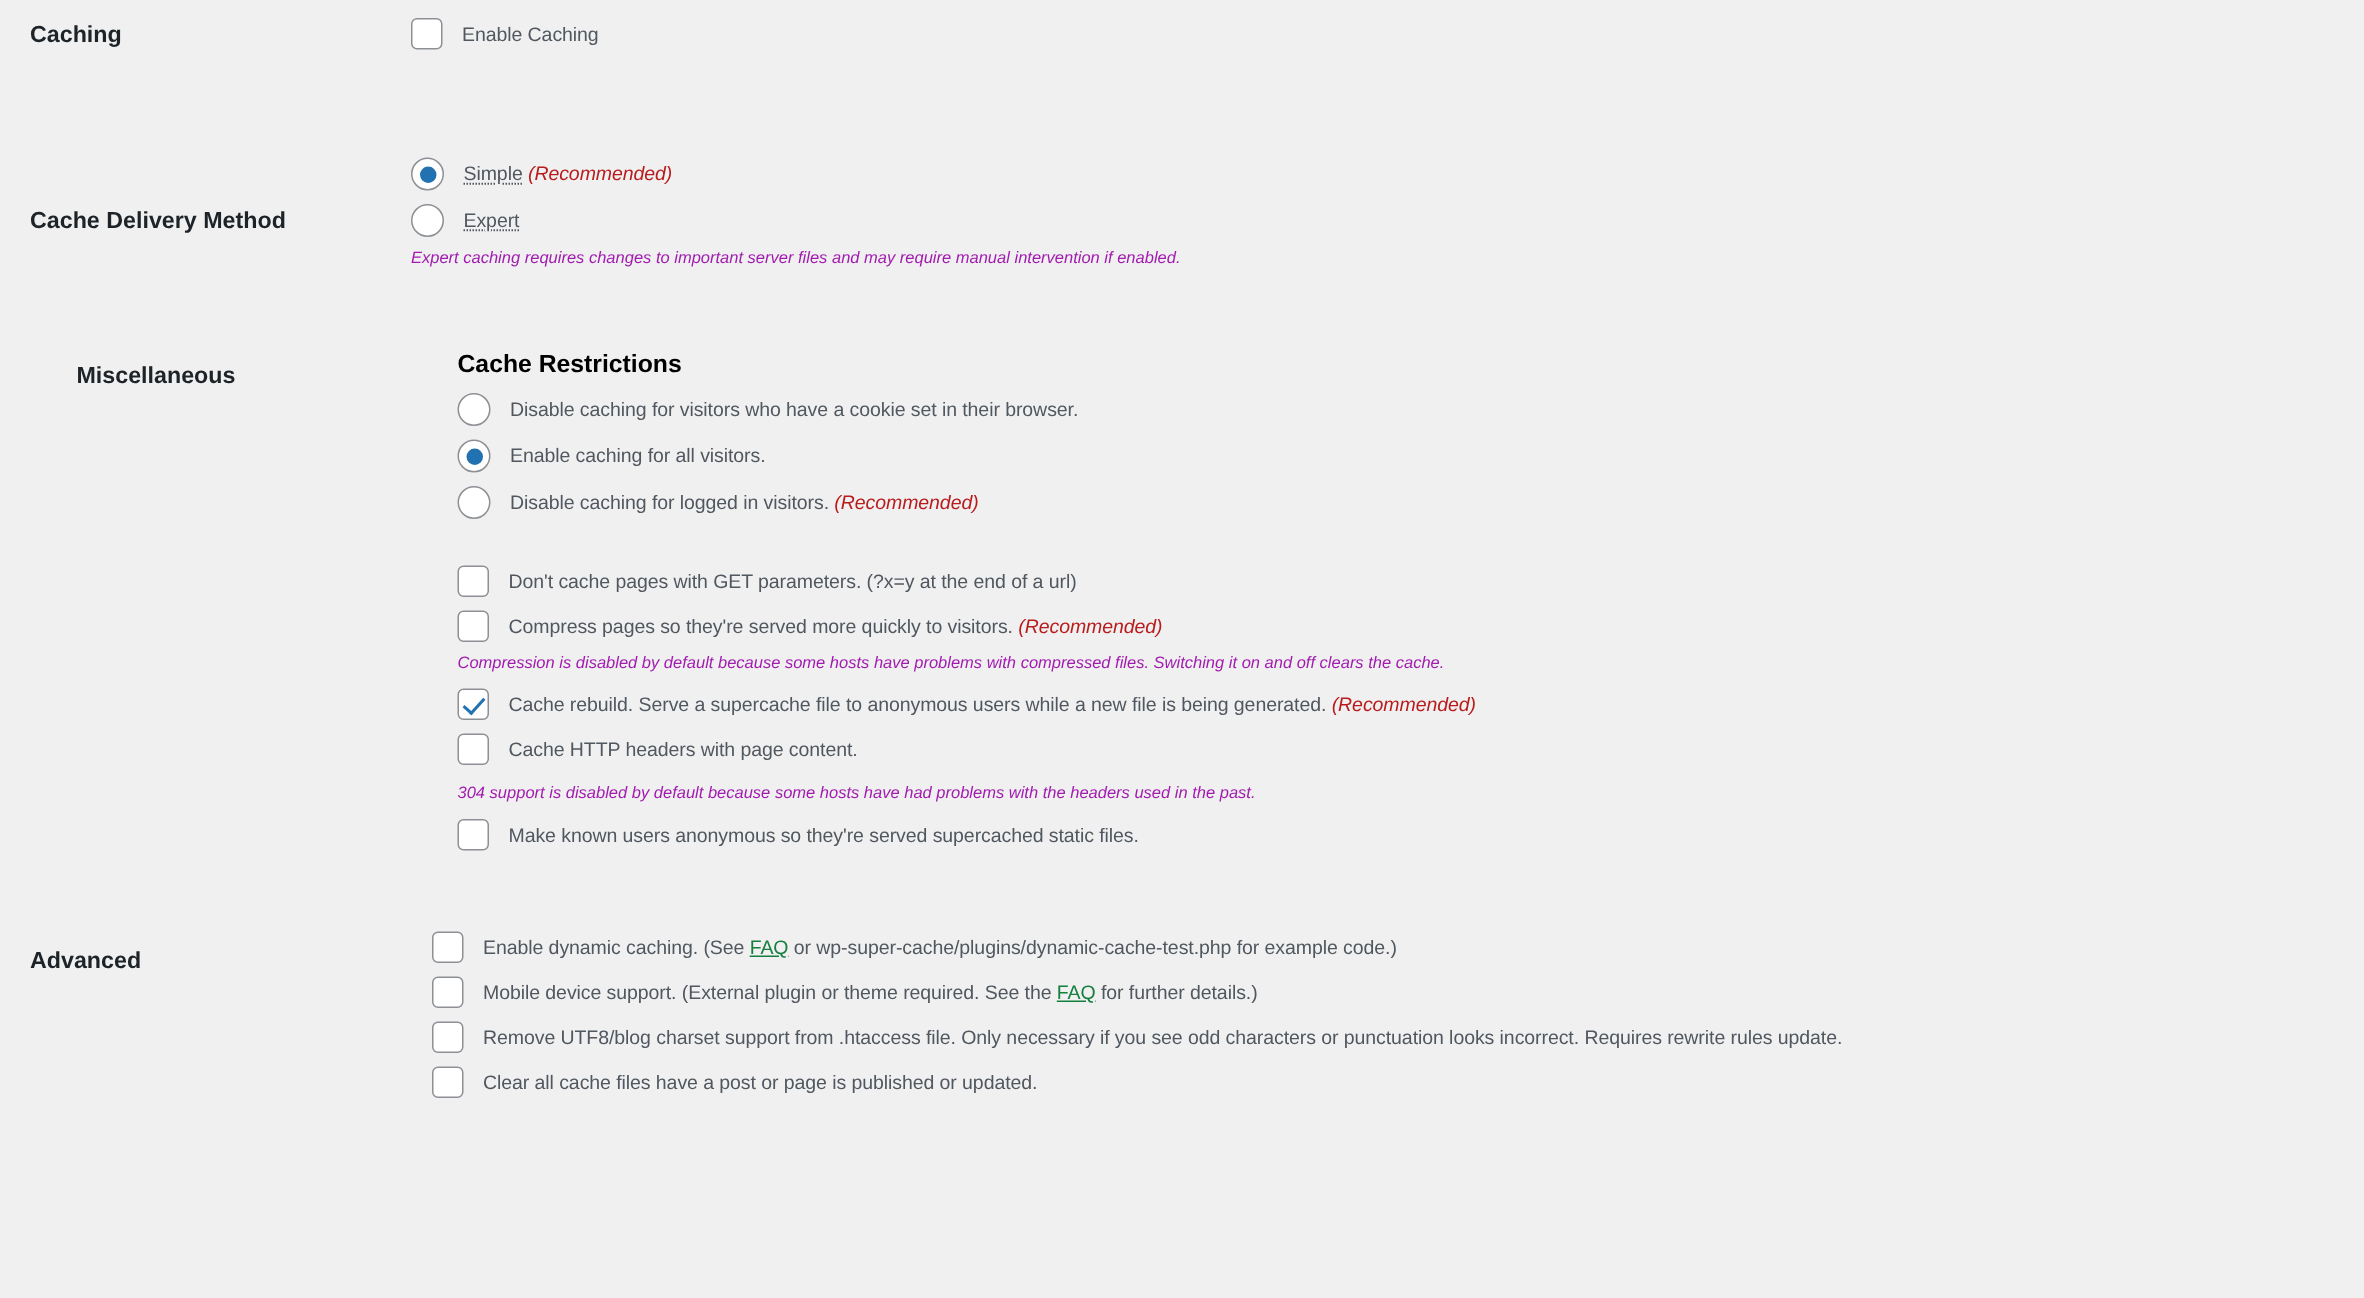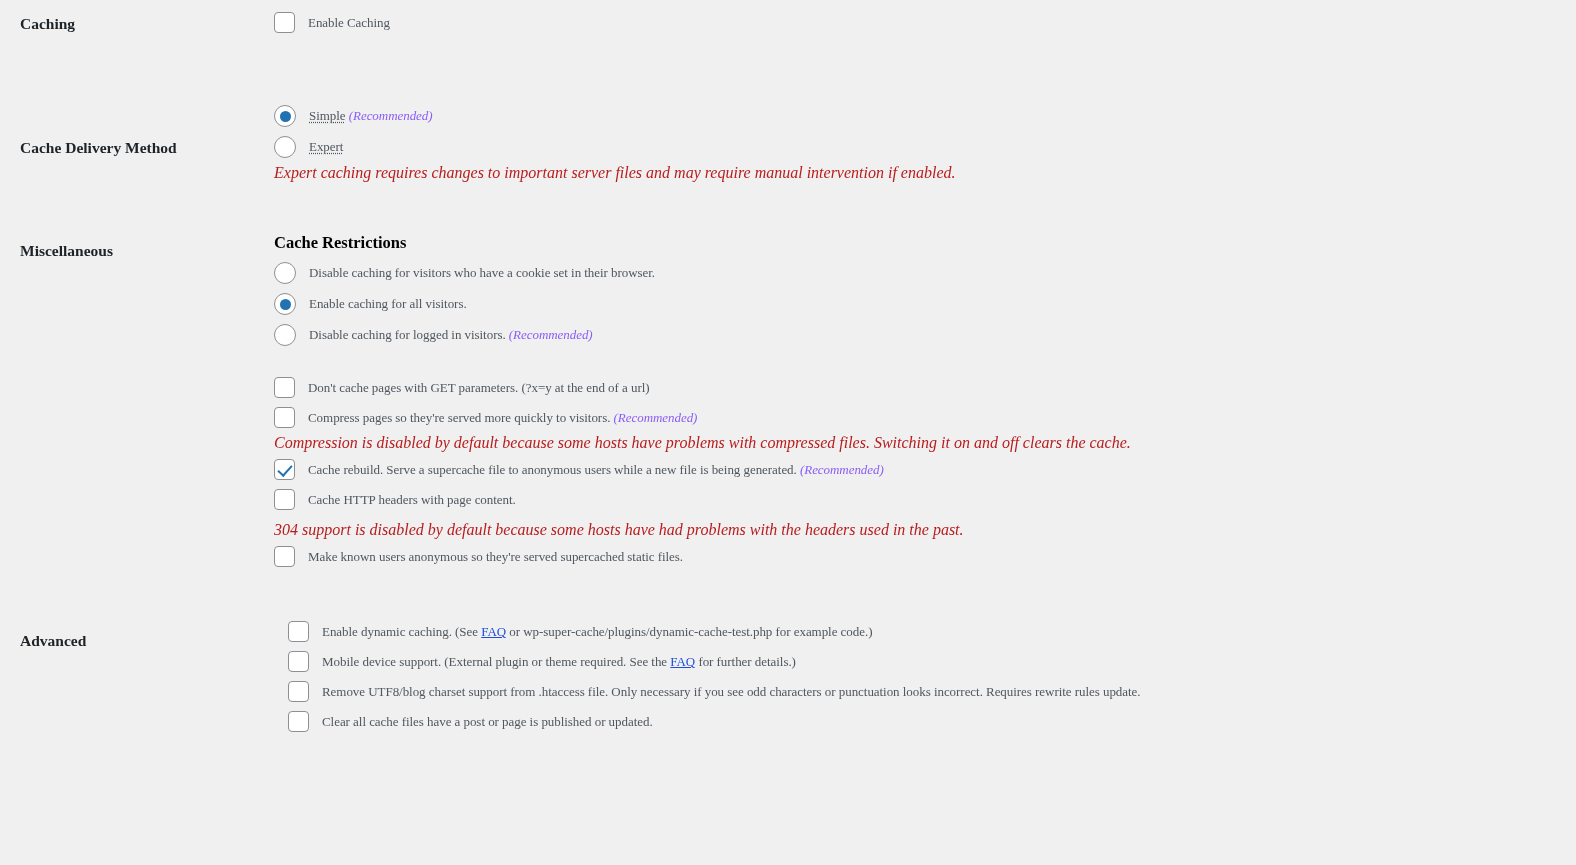"Caching" .settings-table { font-family: Liberation Serif, serif -> none }
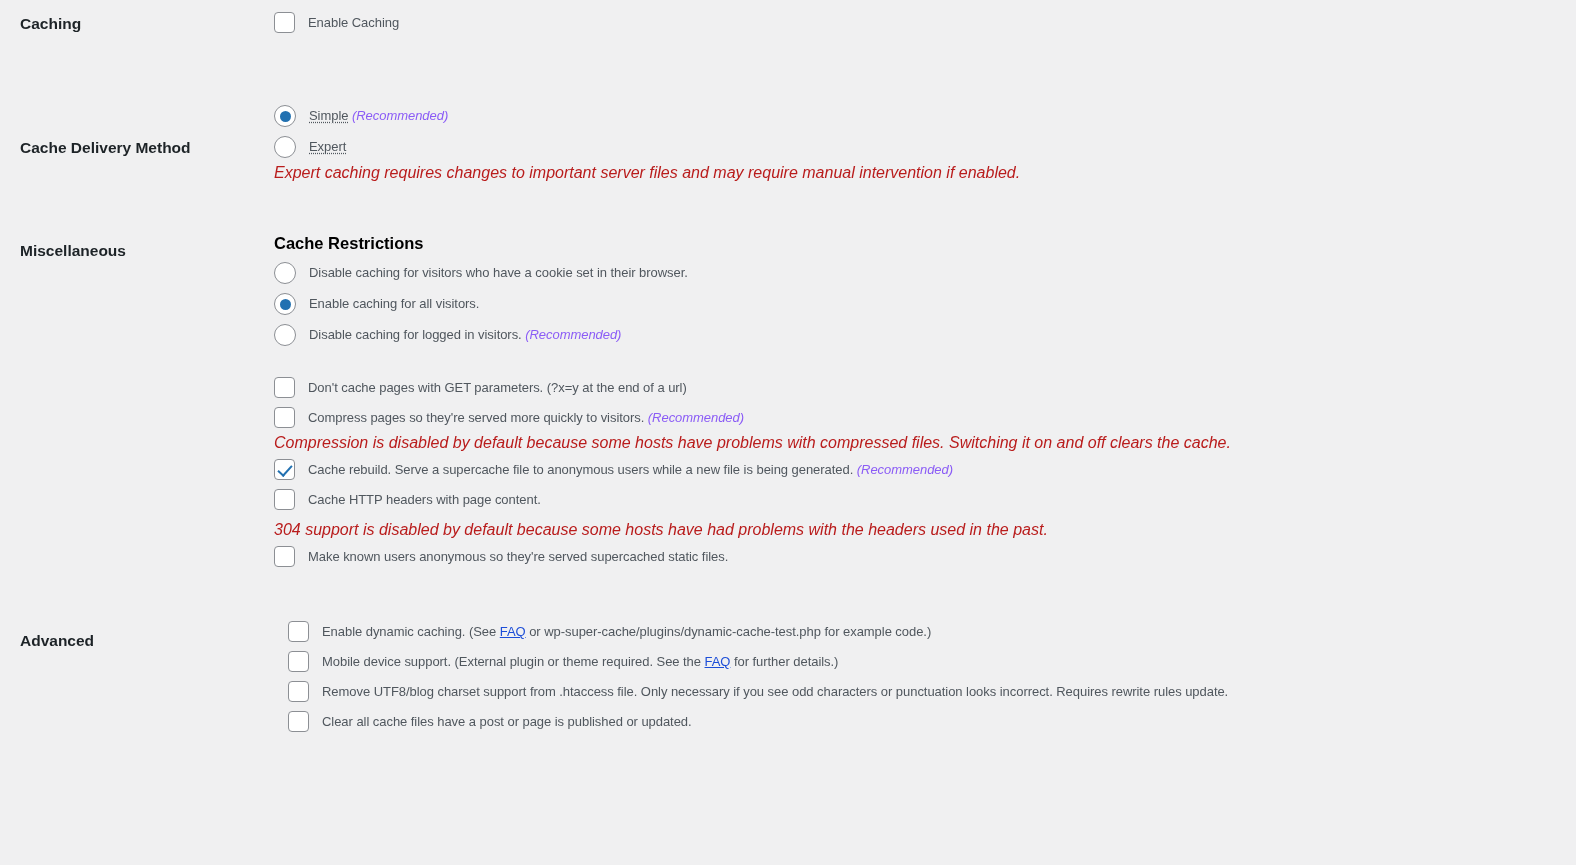"(Recommended)" .rec { color: #8b5cf6 -> #b91c1c }
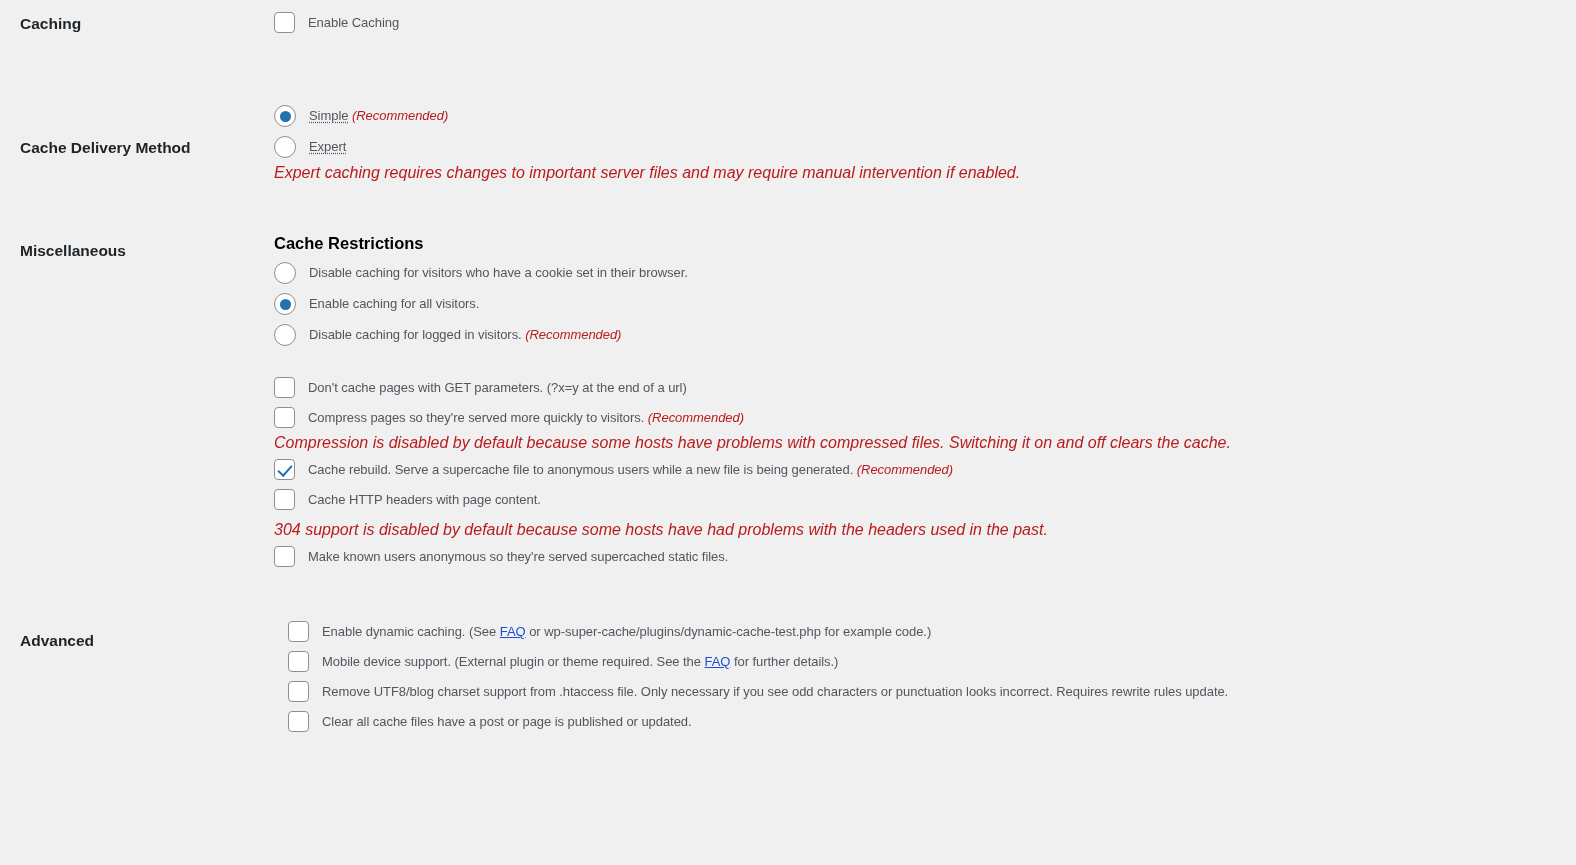"Expert caching requires changes to" .note { color: #b91c1c -> #a21caf; font-size: 16px -> 11px }
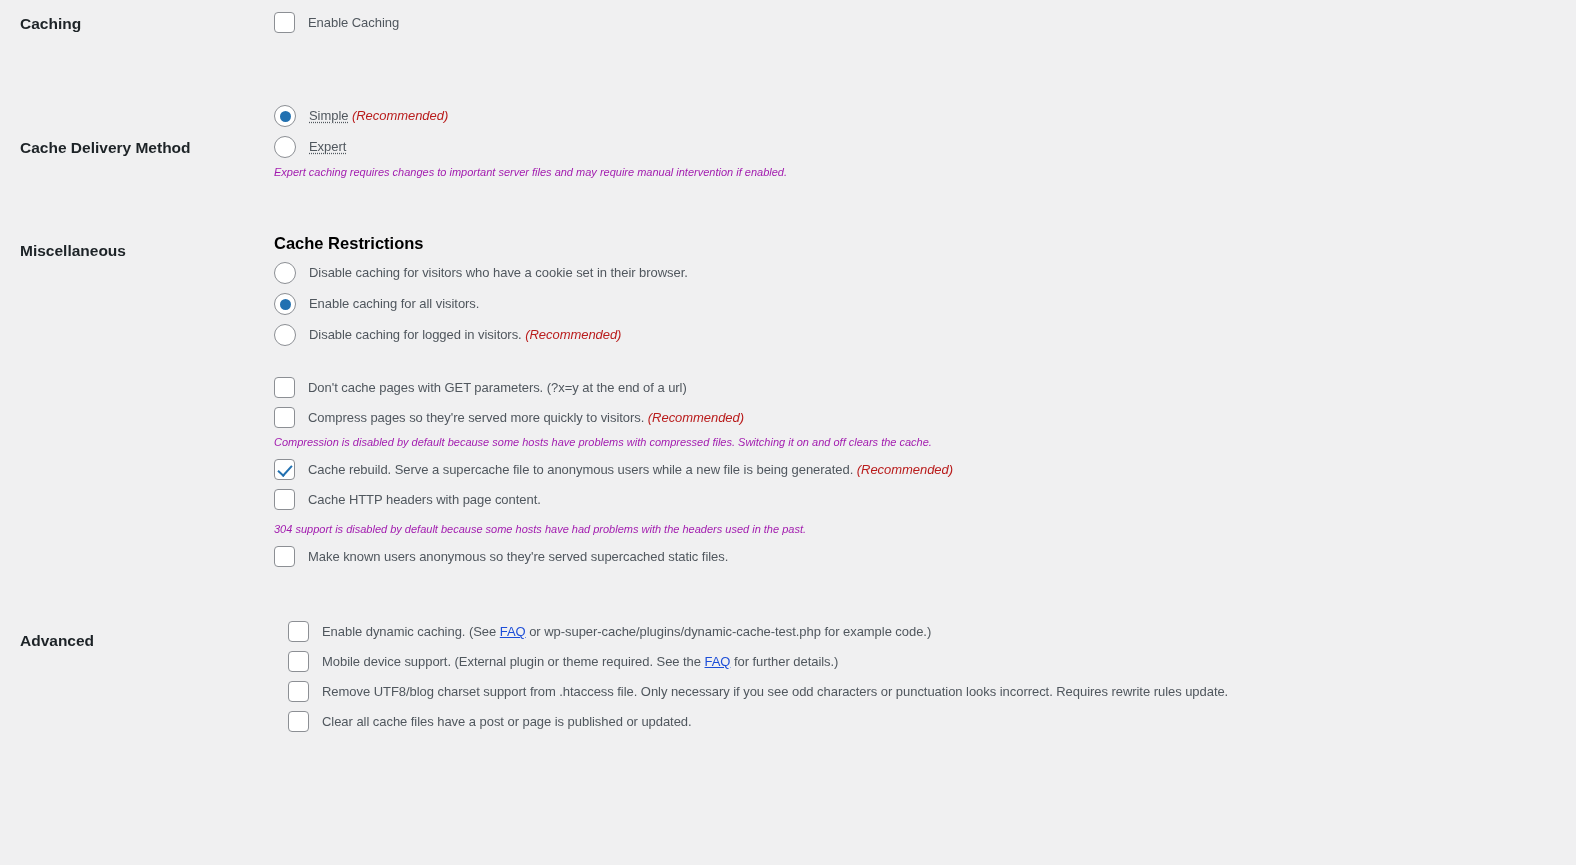"Miscellaneous" .row-misc { margin-left: none -> 31px }
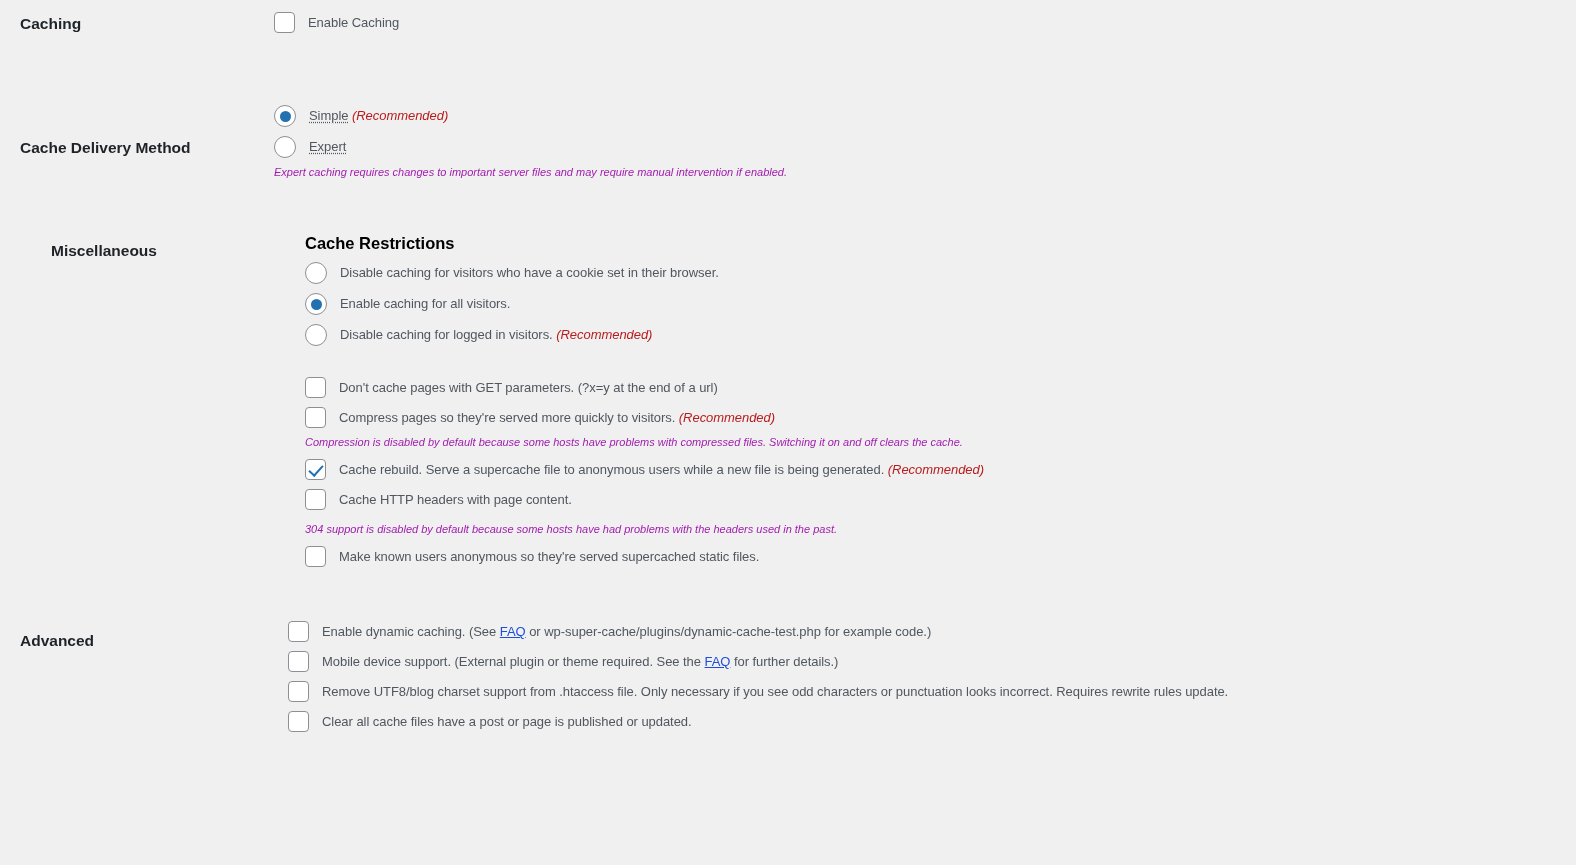"FAQ" .faq-link { color: #1d4ed8 -> #15803d }
